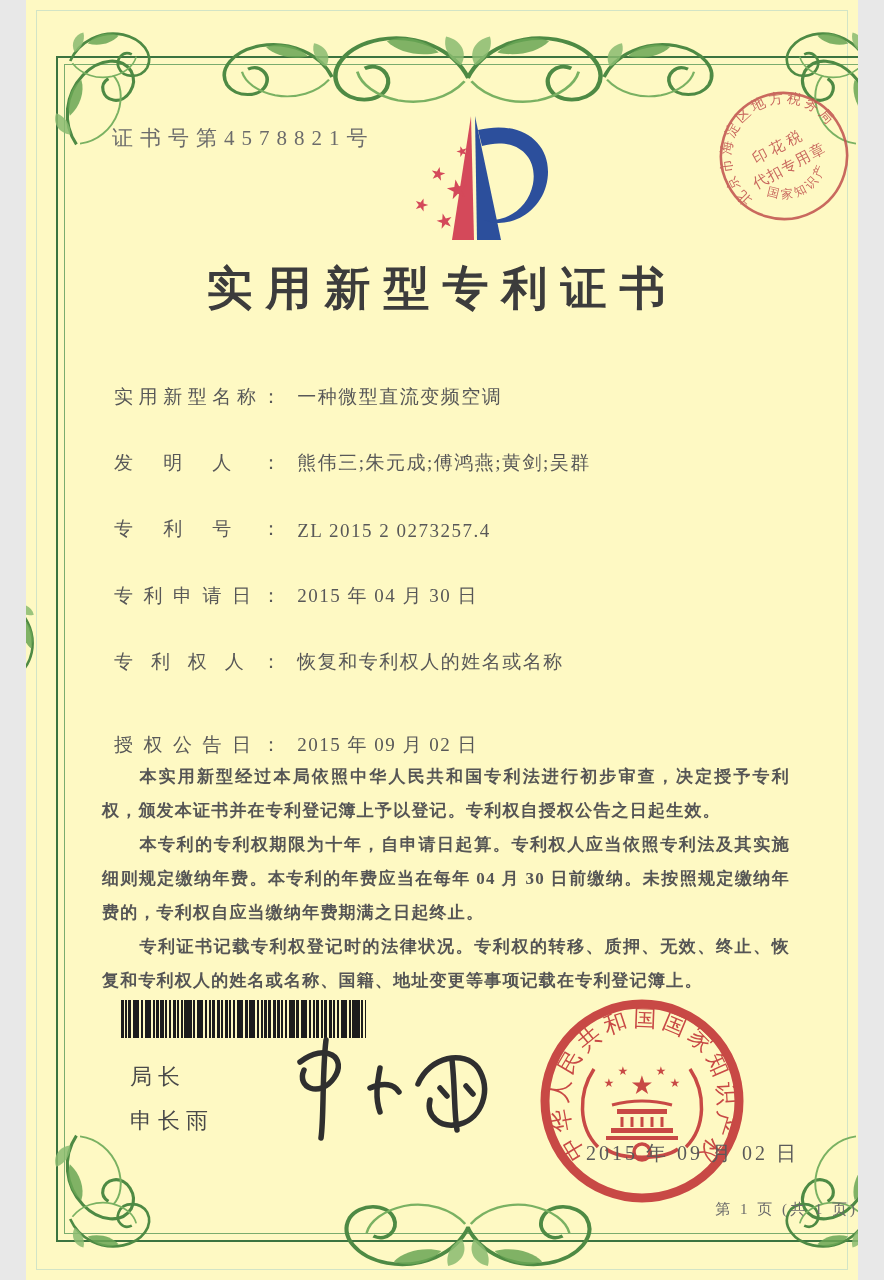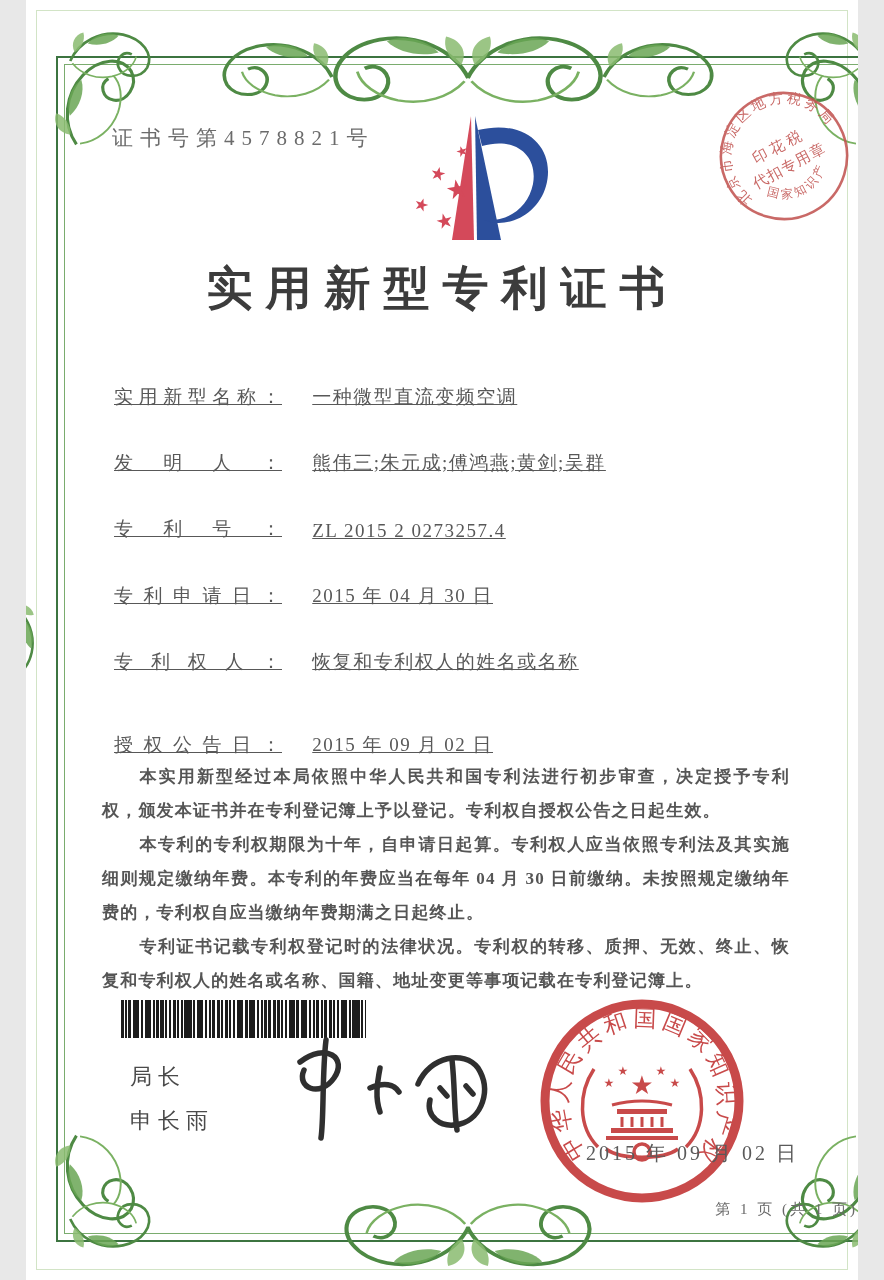"证书号第4578821号" .page { background: #ffffff -> #fef9c3 }
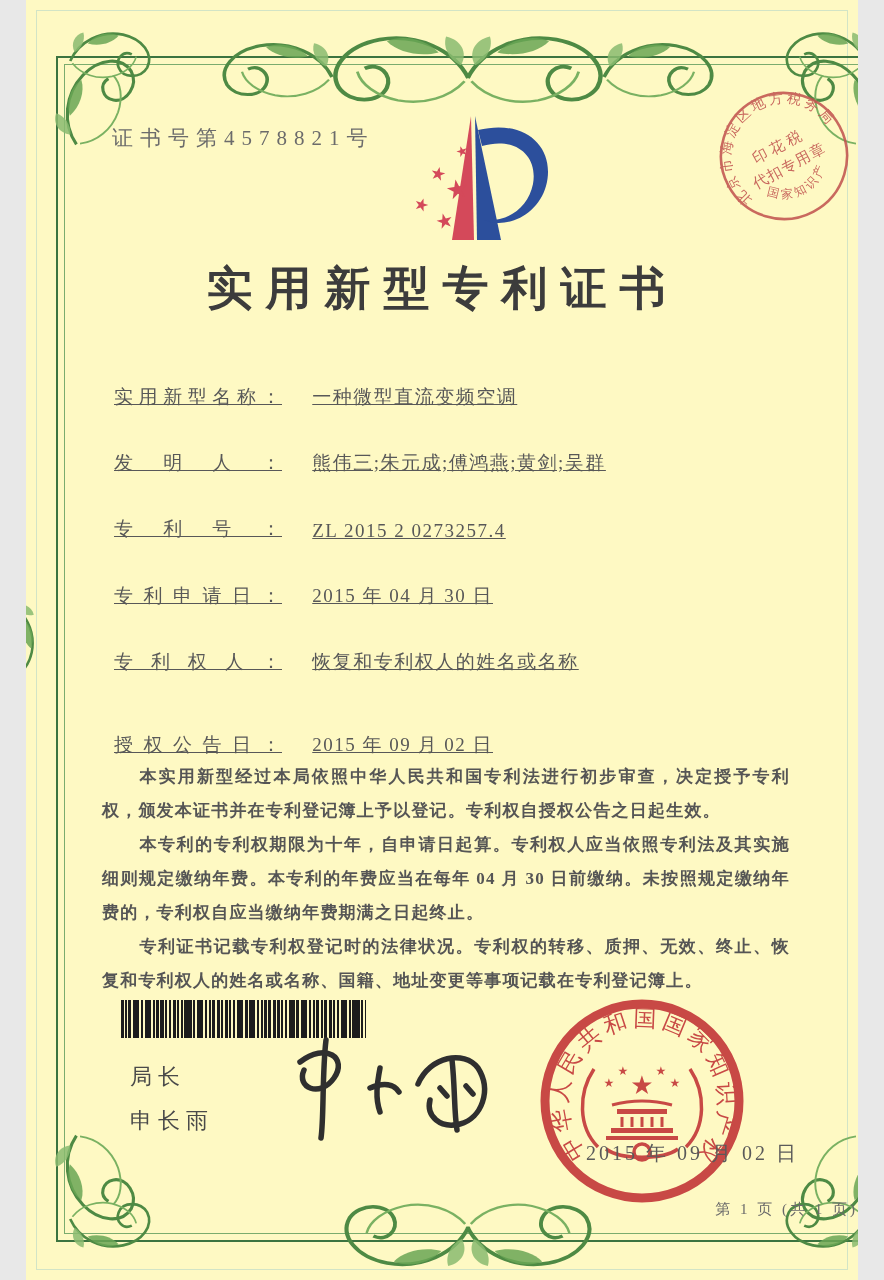"实用新型名称：" .field .lbl { text-decoration: underline -> none }
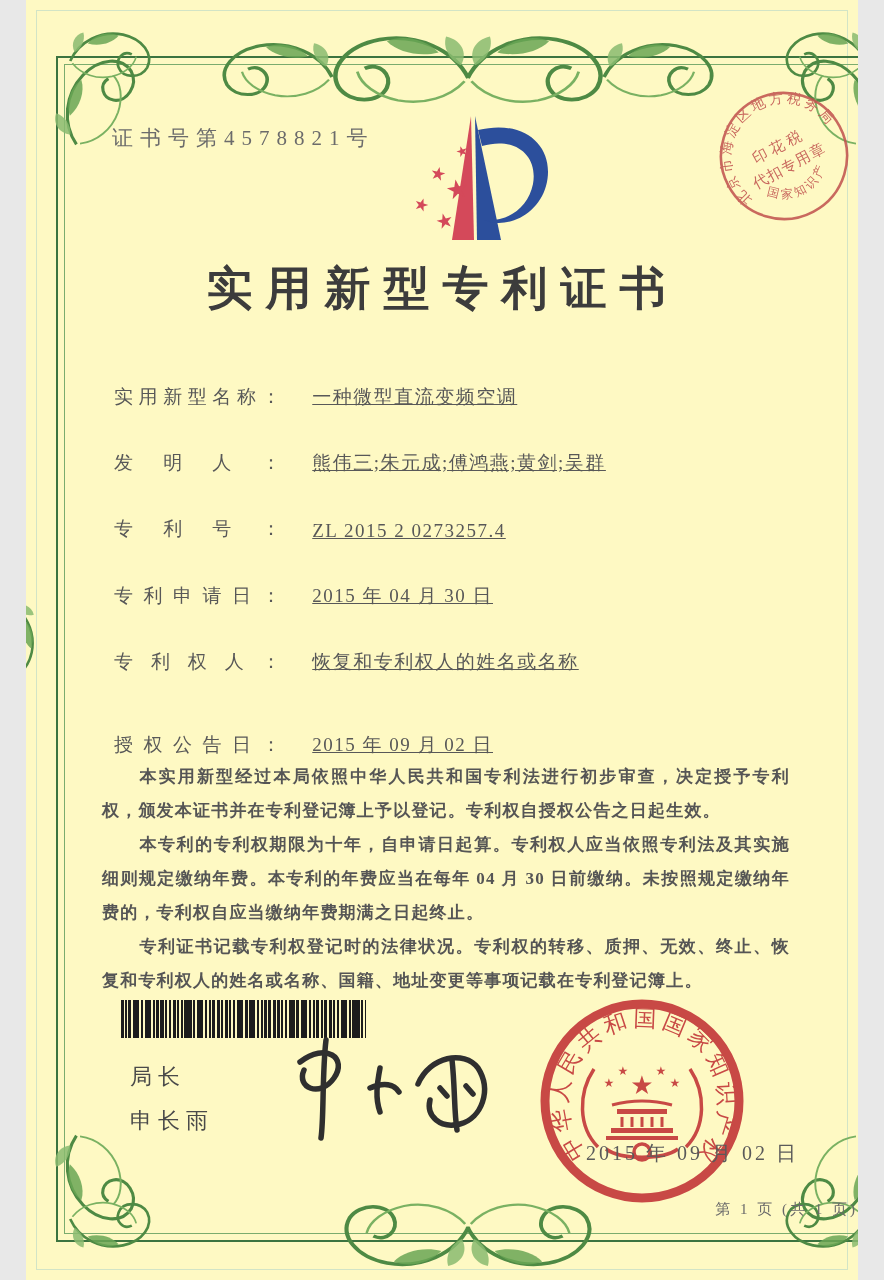"一种微型直流变频空调" .field .val { margin-left: 24px -> 9px; text-decoration: underline -> none }
